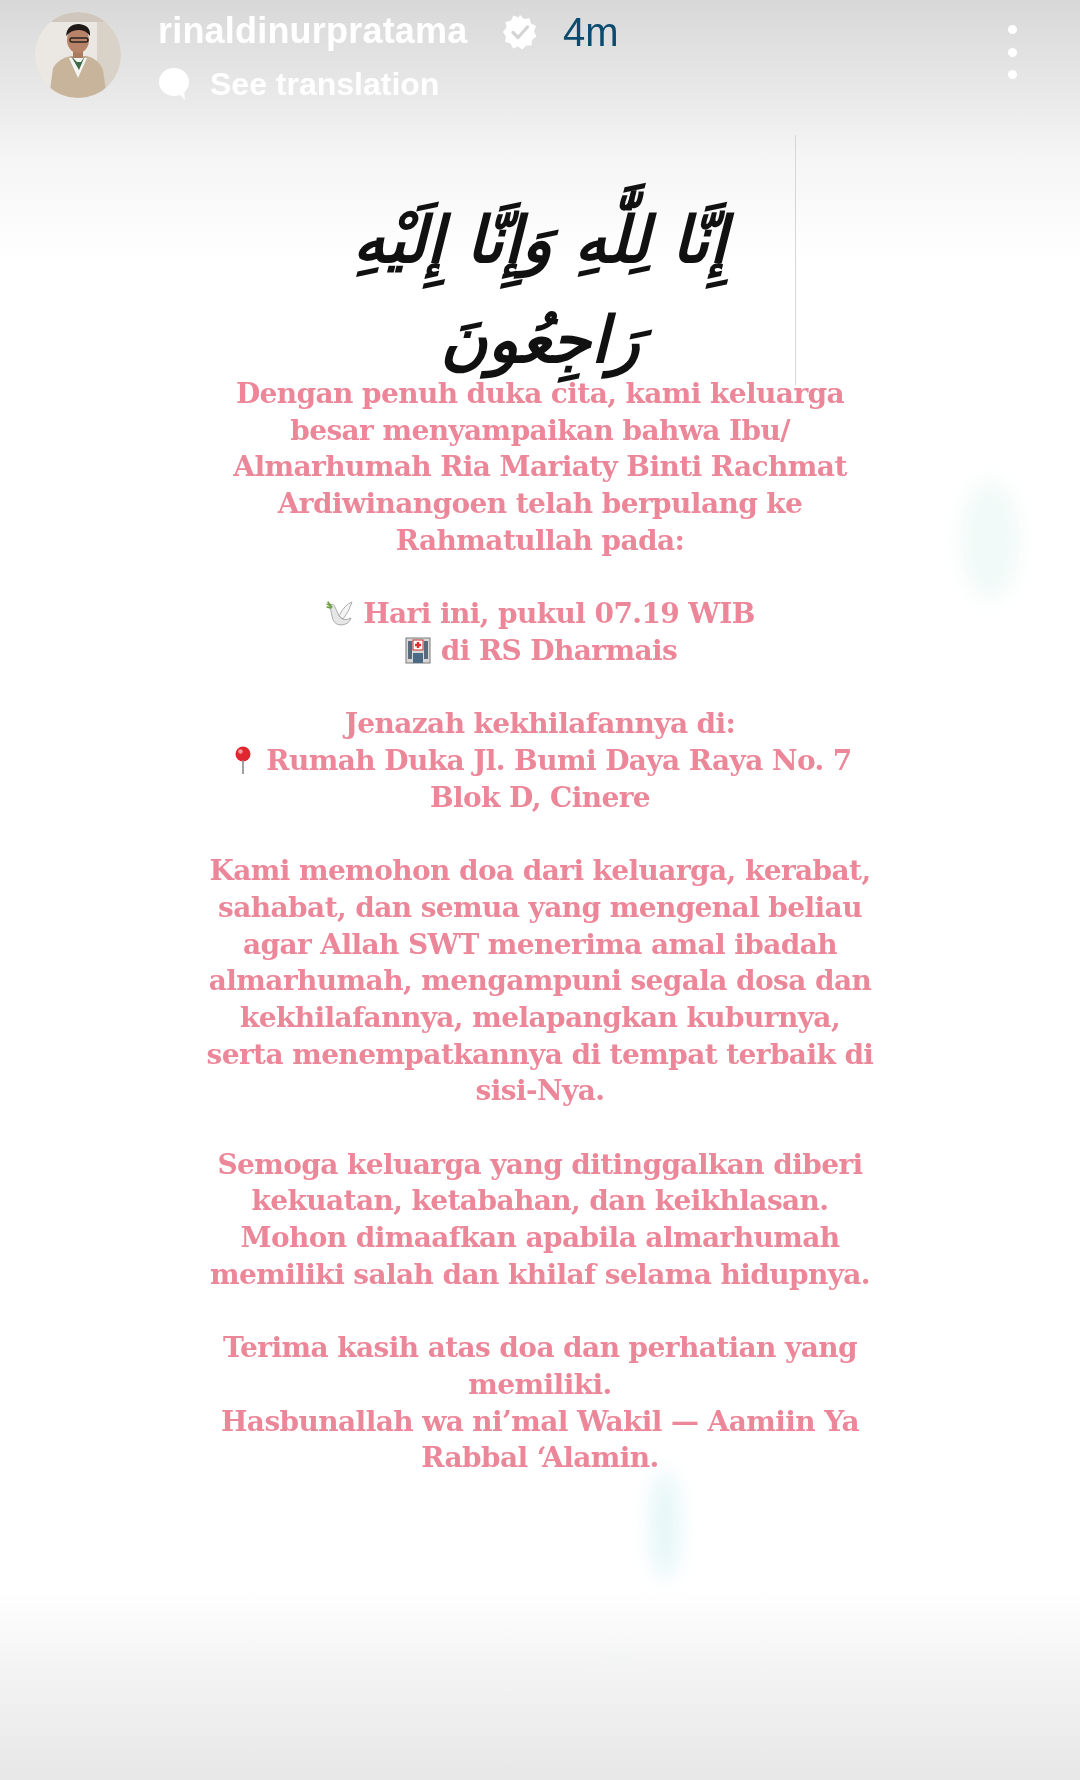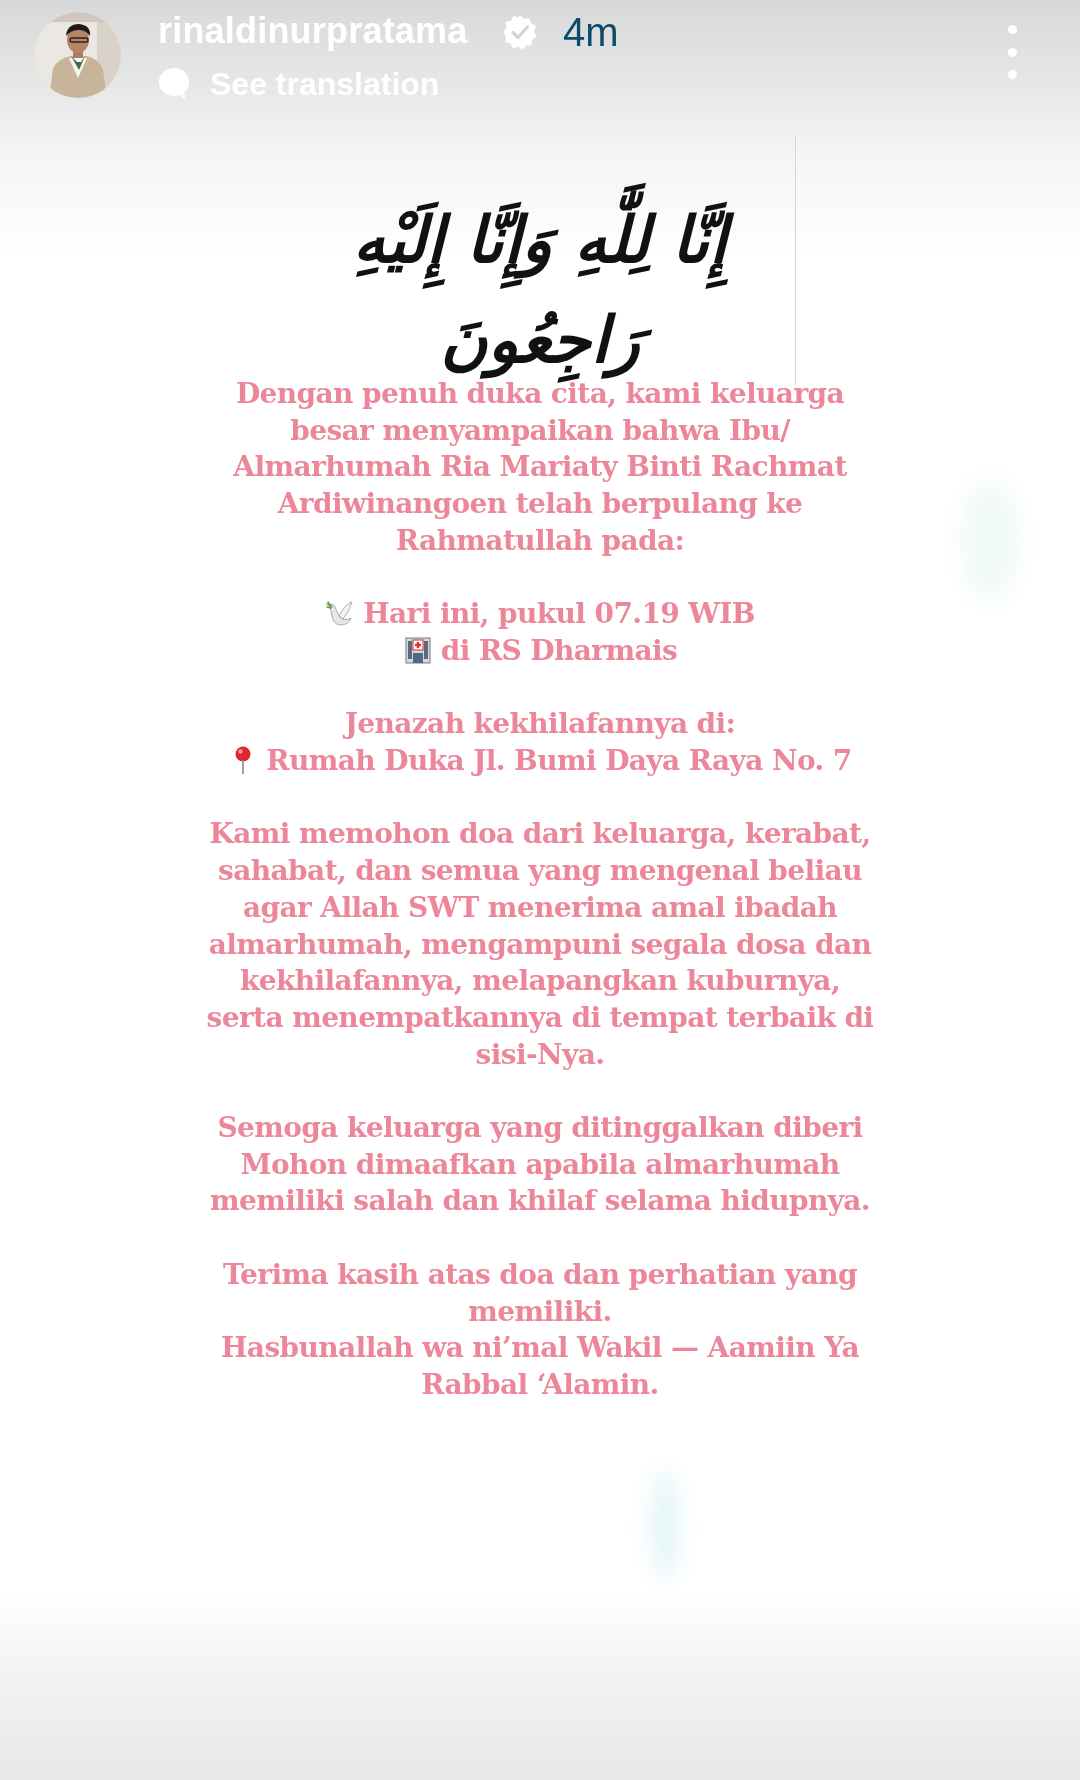"Blok D, Cinere" span.line { html: none -> <span>Blok D, Cinere</span> }
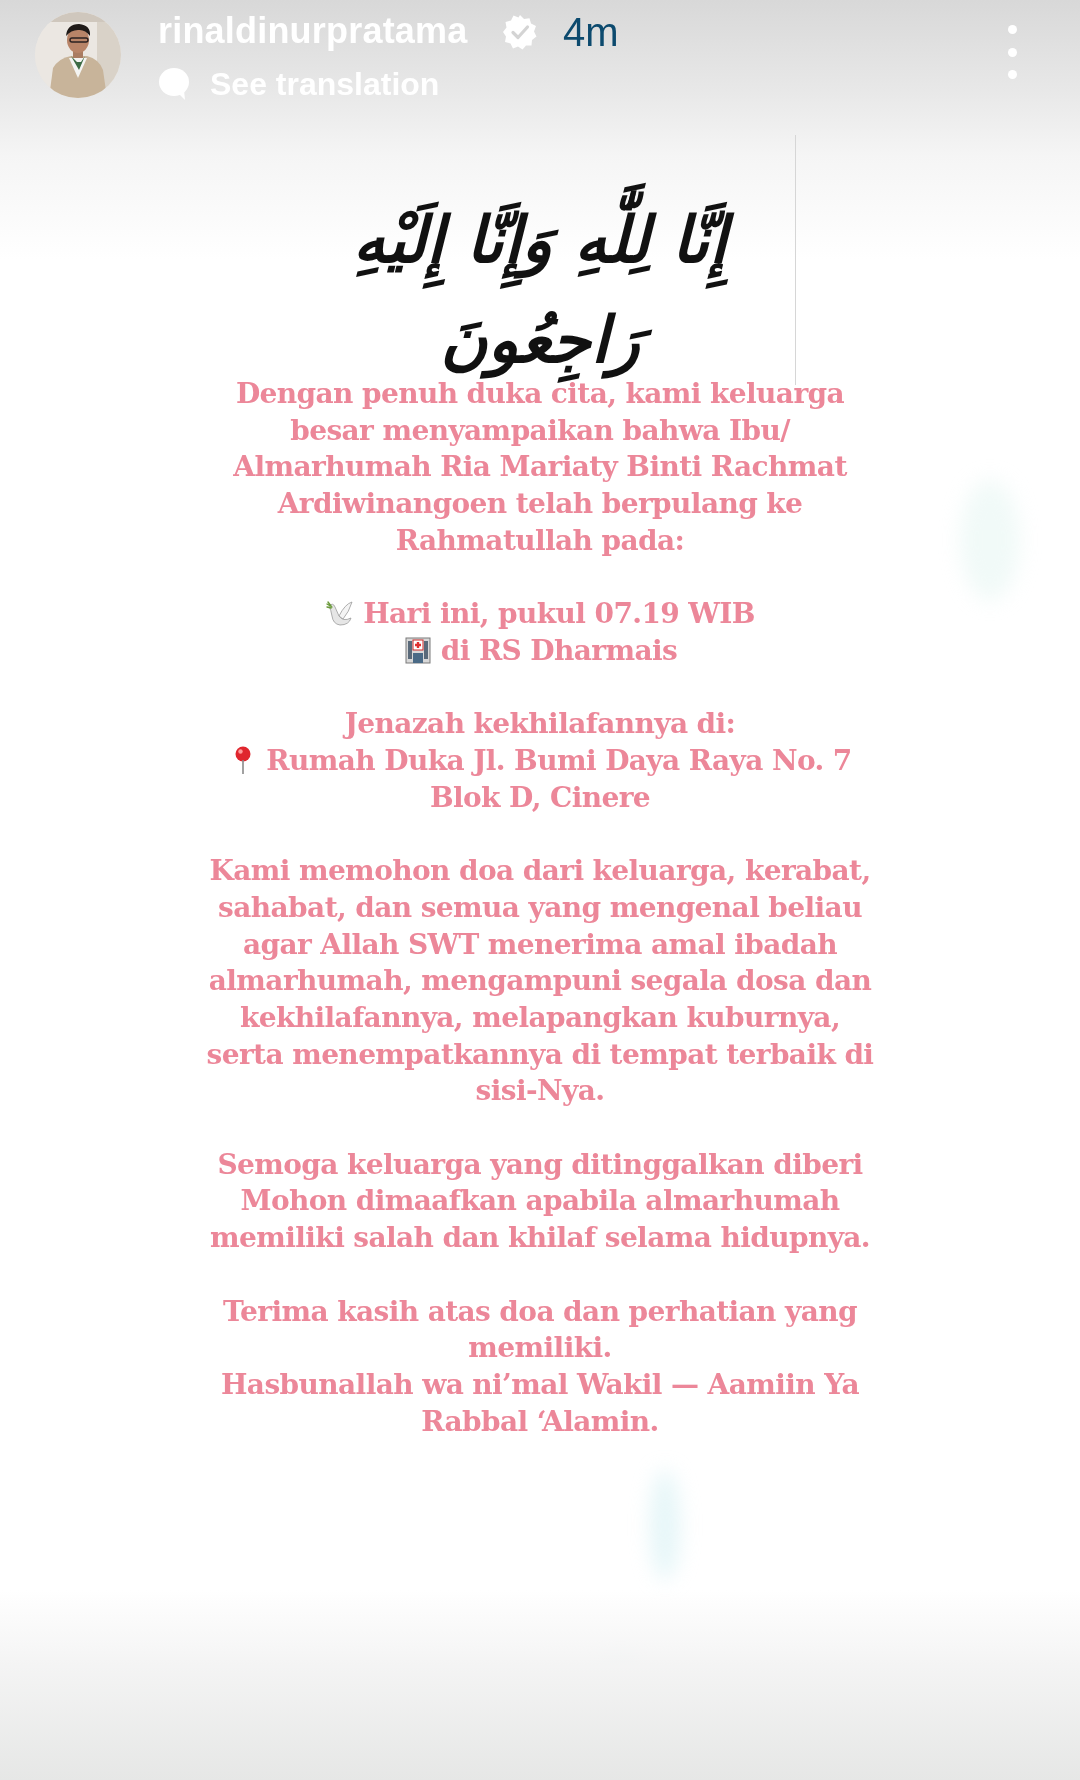"kekuatan, ketabahan, dan keikhlasan." span.line { html: none -> <span>kekuatan, ketabahan, dan keikhlasan.</span> }
